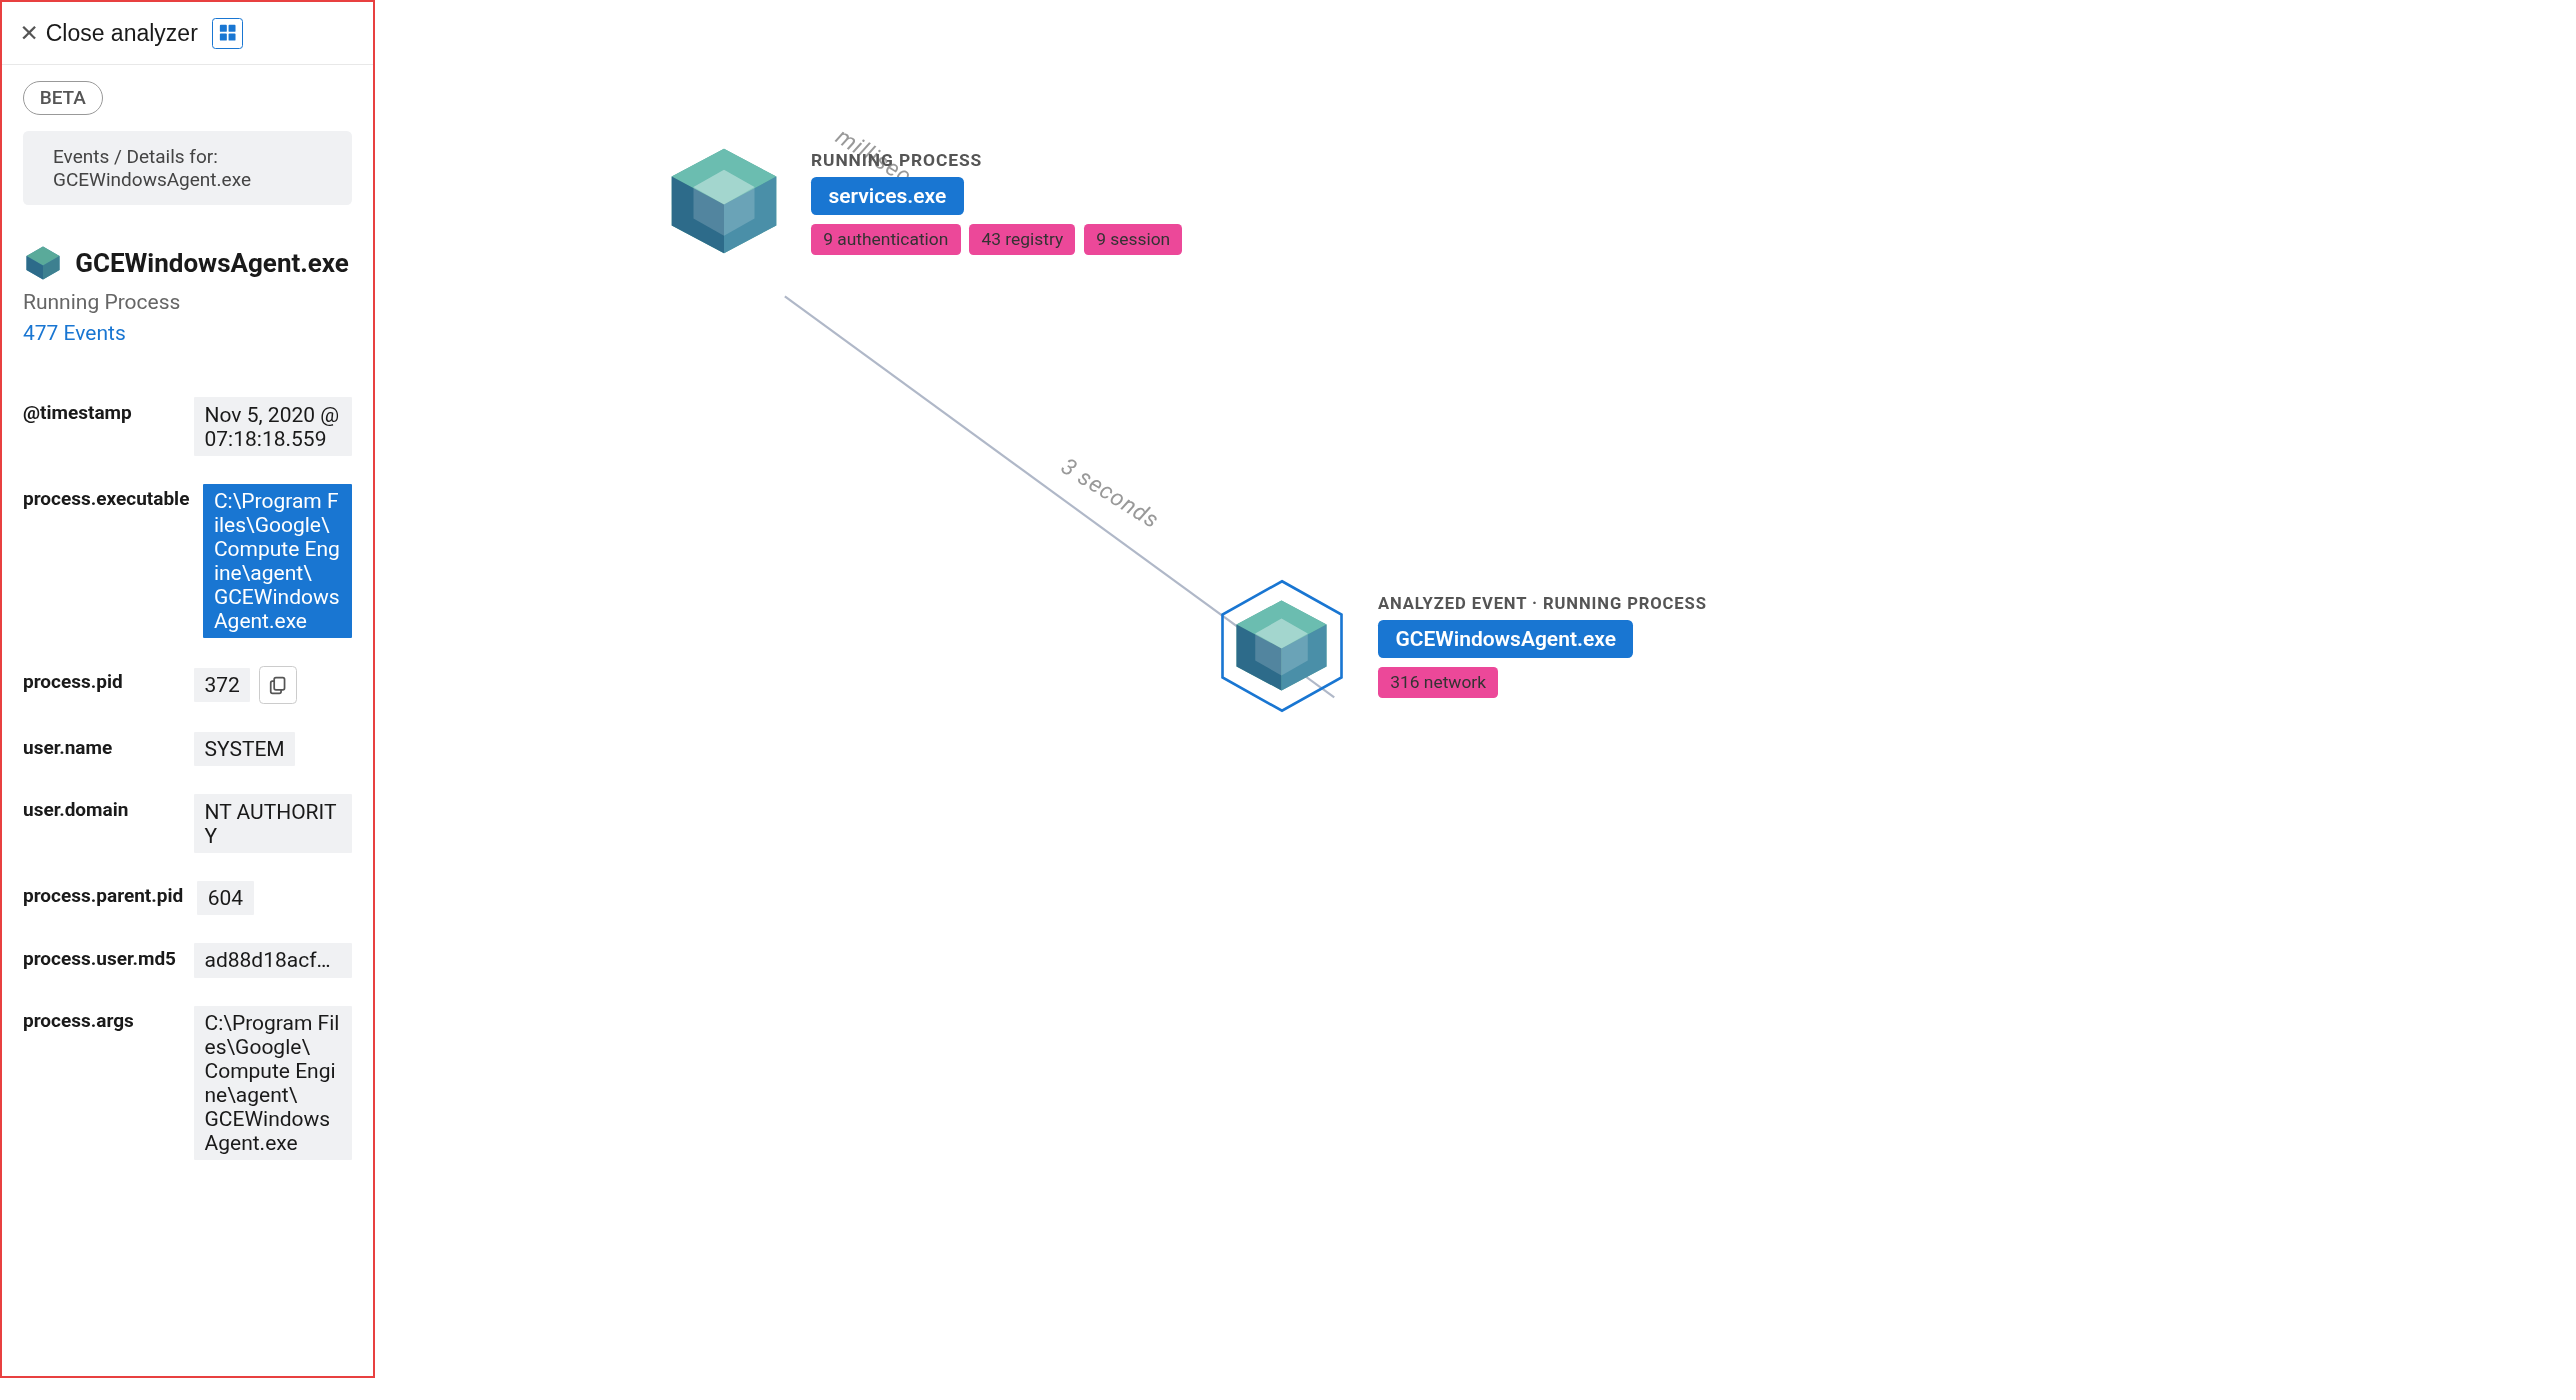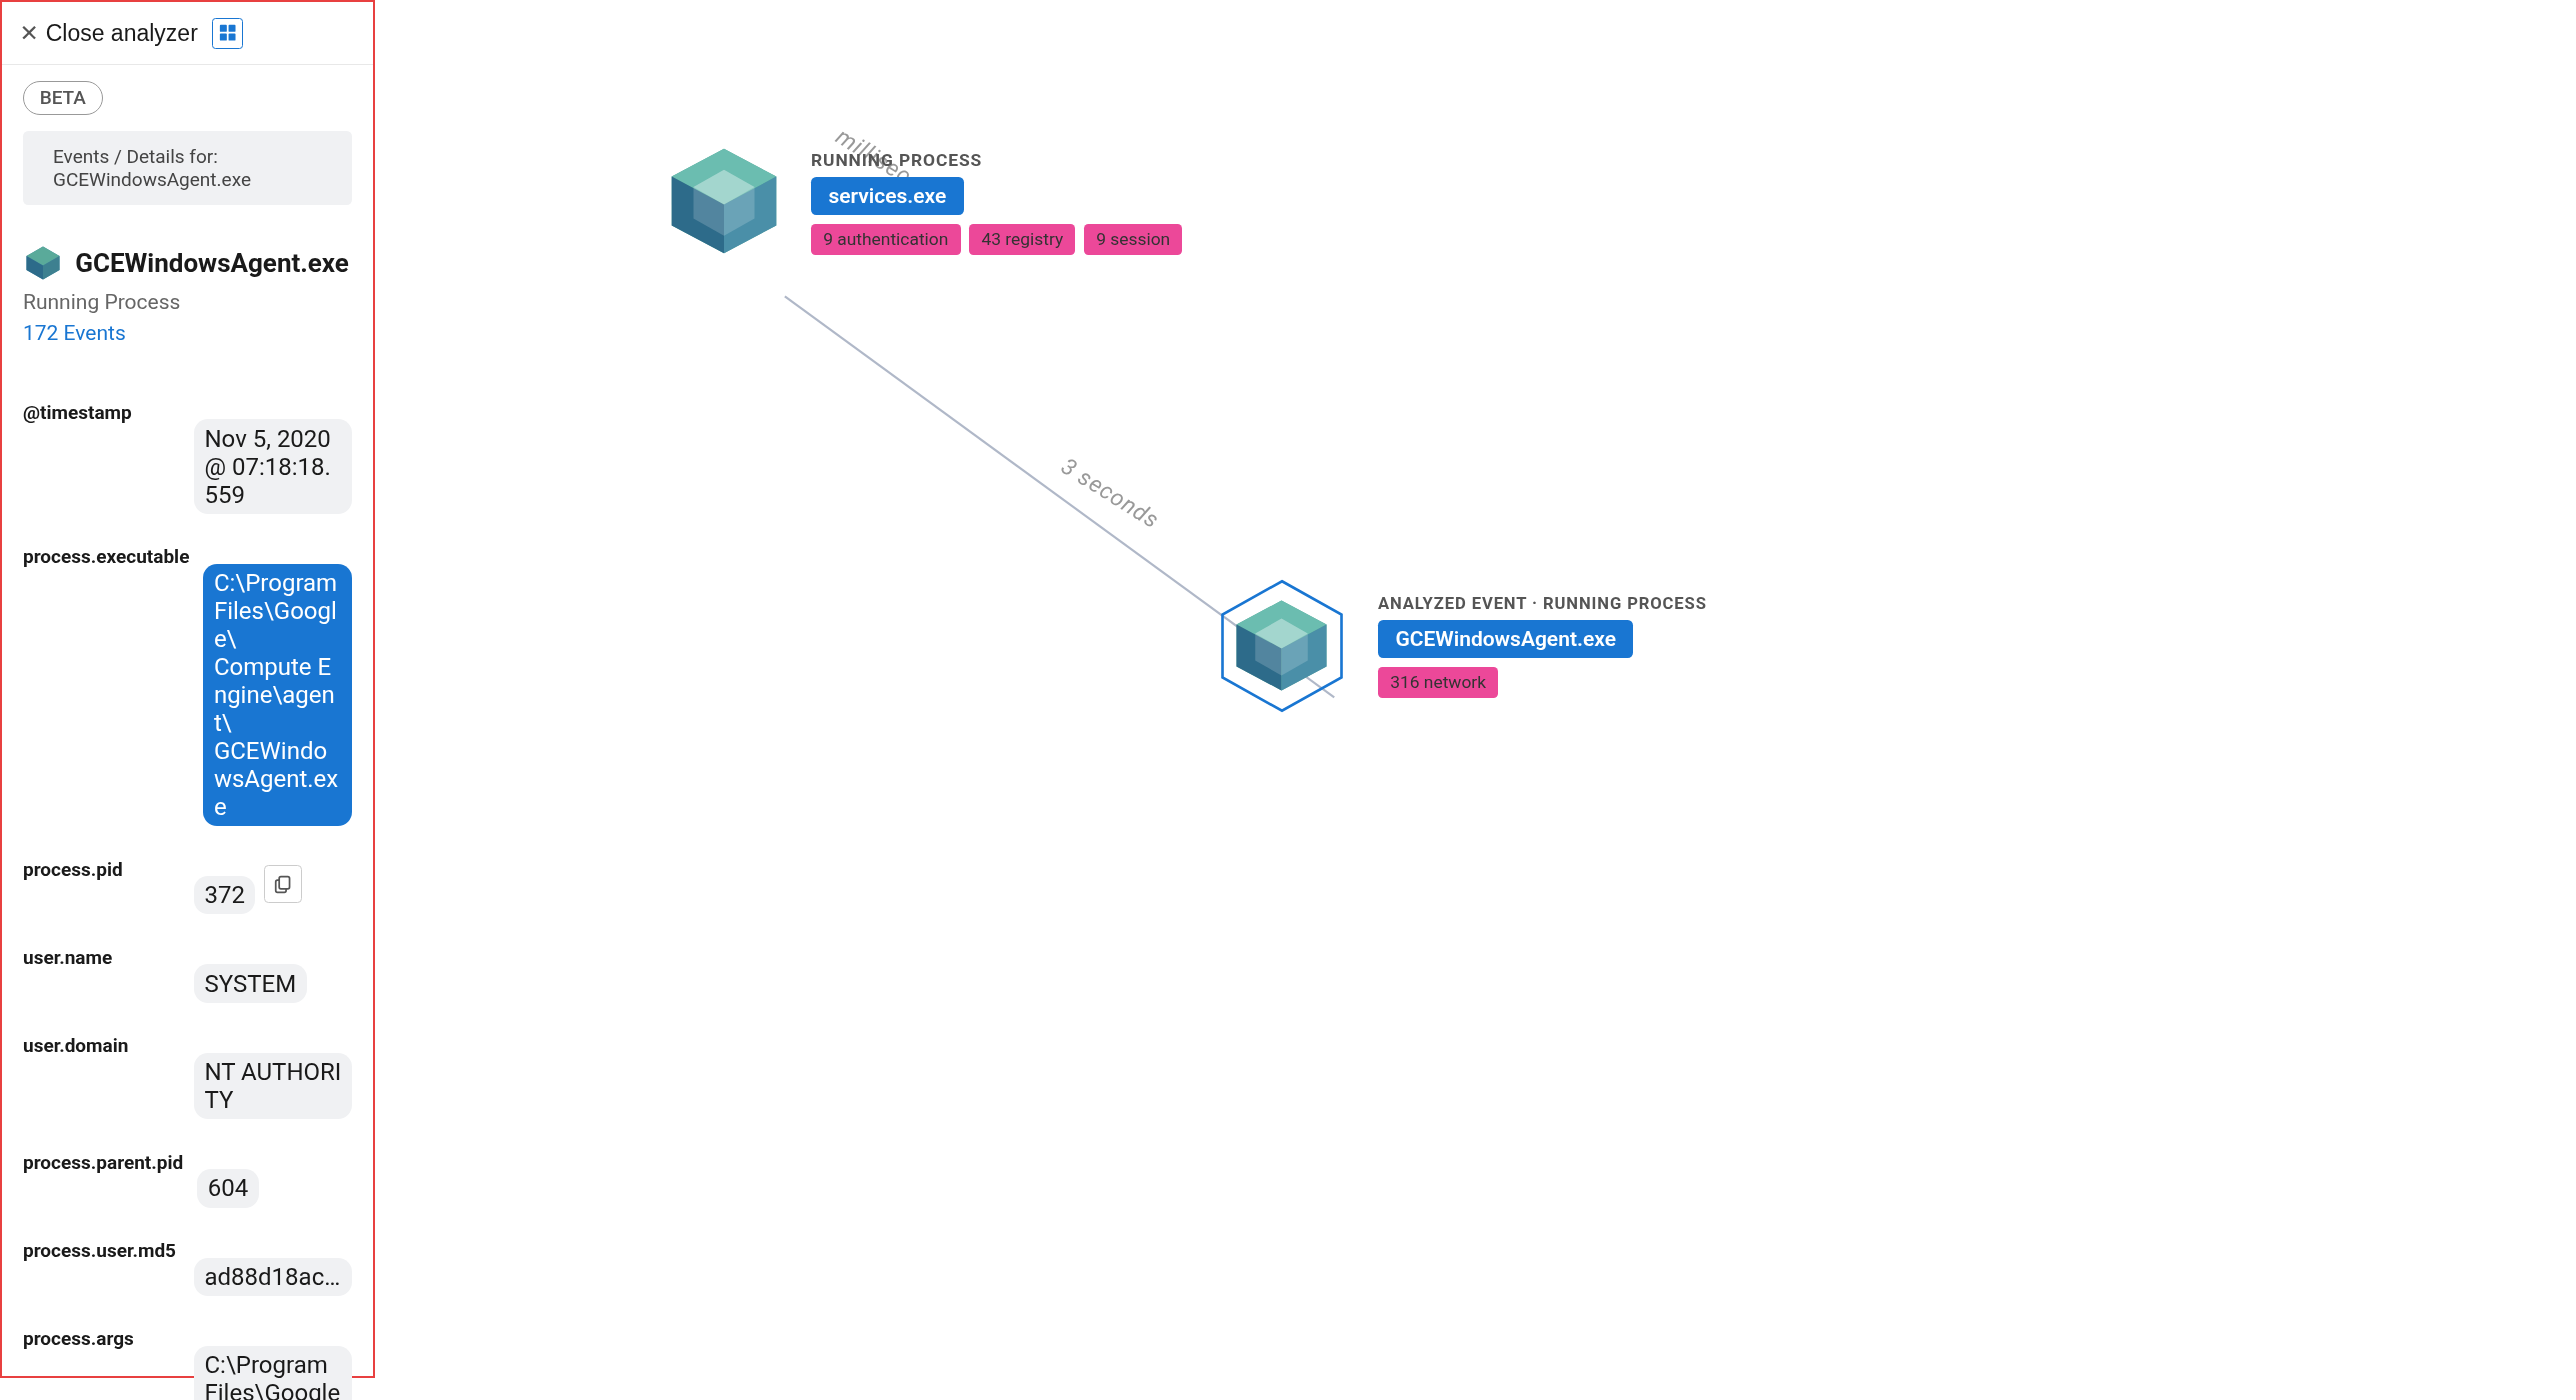"172 Events" a.events-link { text: 172 -> 477 }
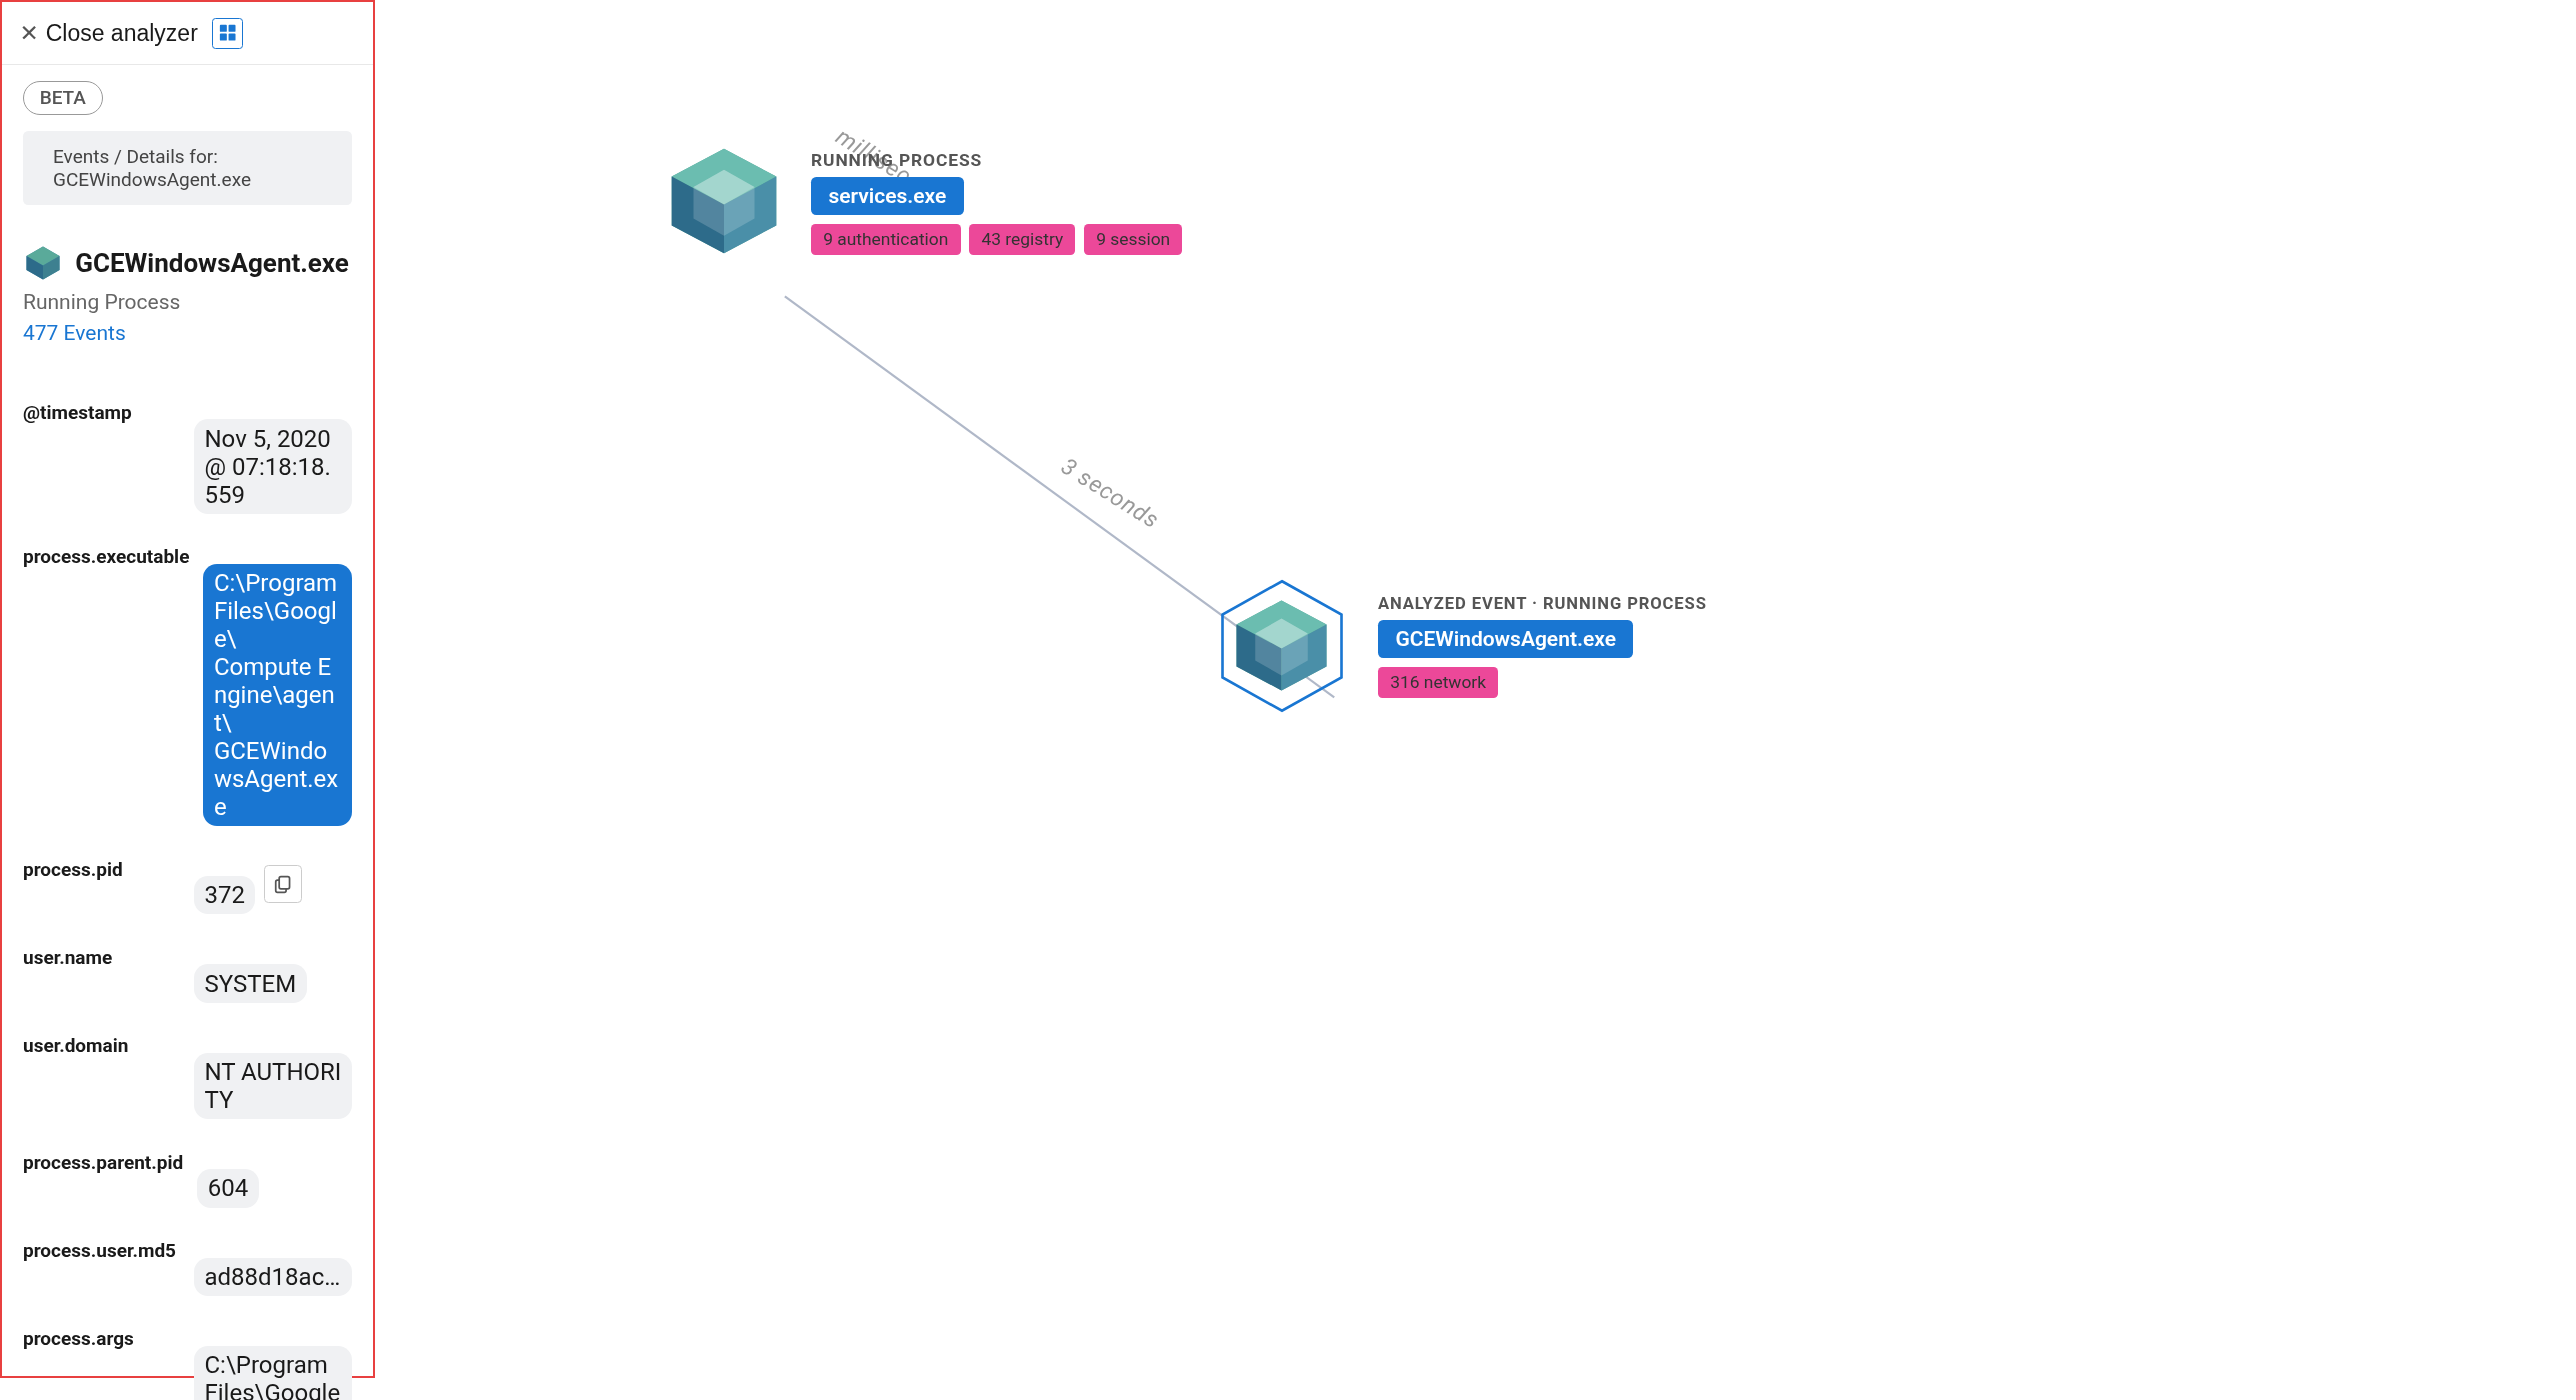"Nov 5, 2020 @ 07:18:18.559" .field-value { border-radius: 14px -> 1px; font-size: 24px -> 21px; margin-top: 22px -> none }
